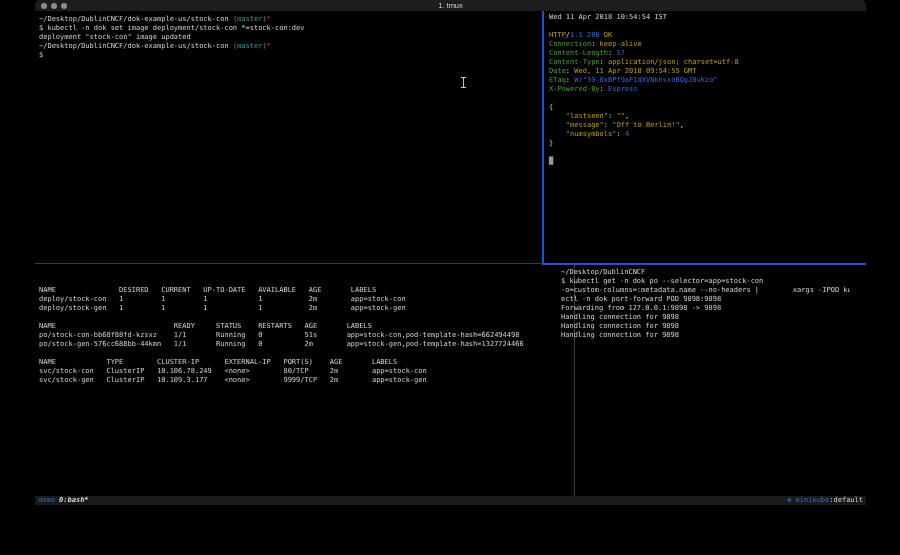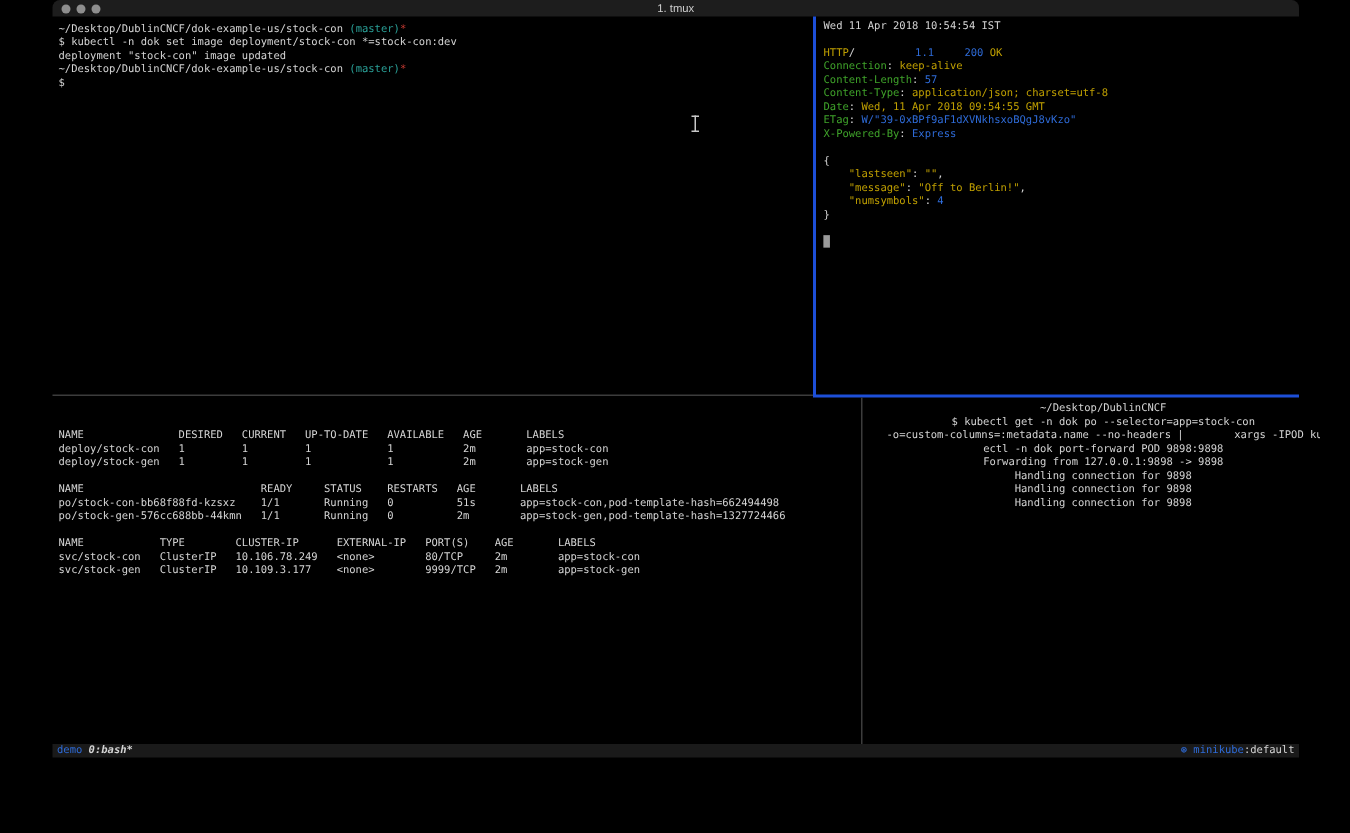"1.1" span { margin-left: 40px -> none }
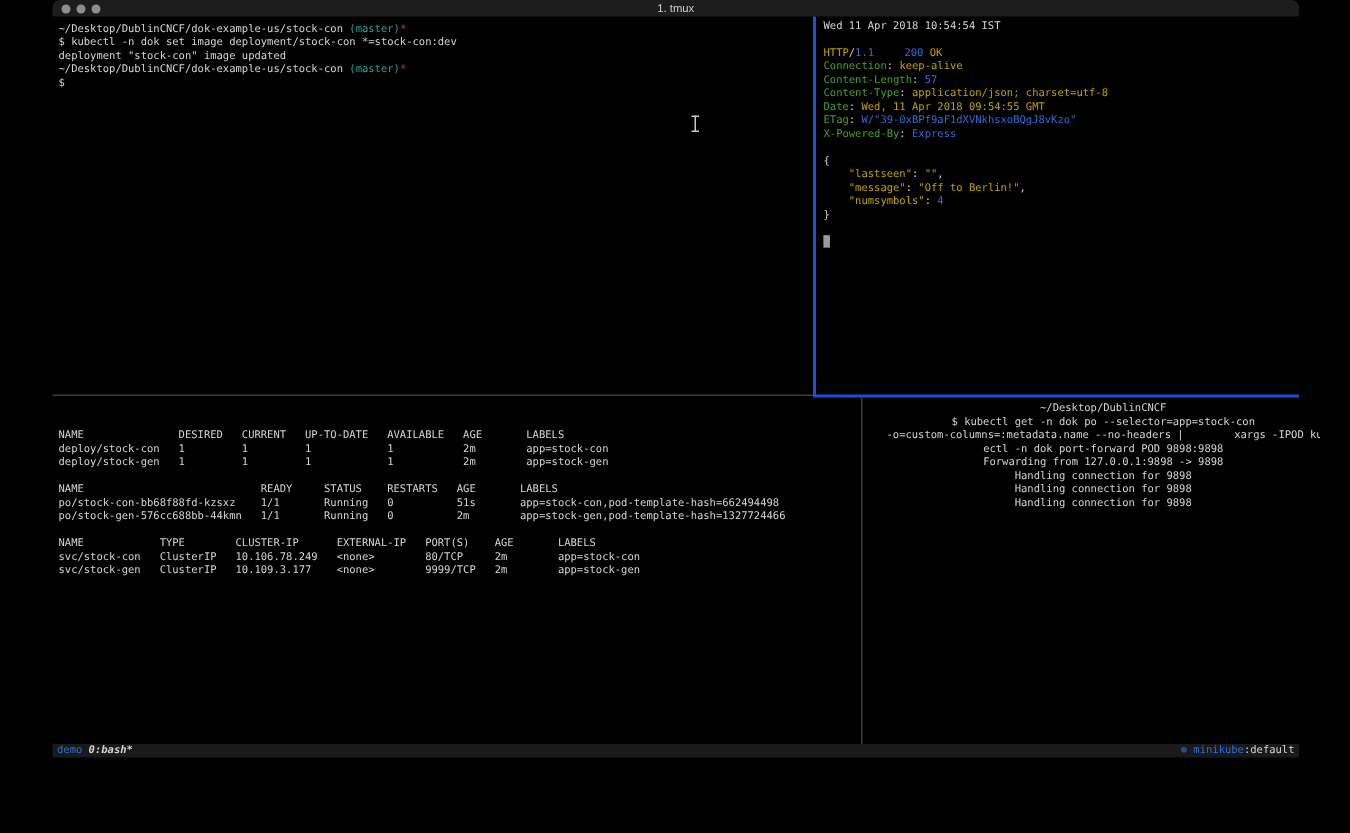"200" span { margin-left: 16px -> none }
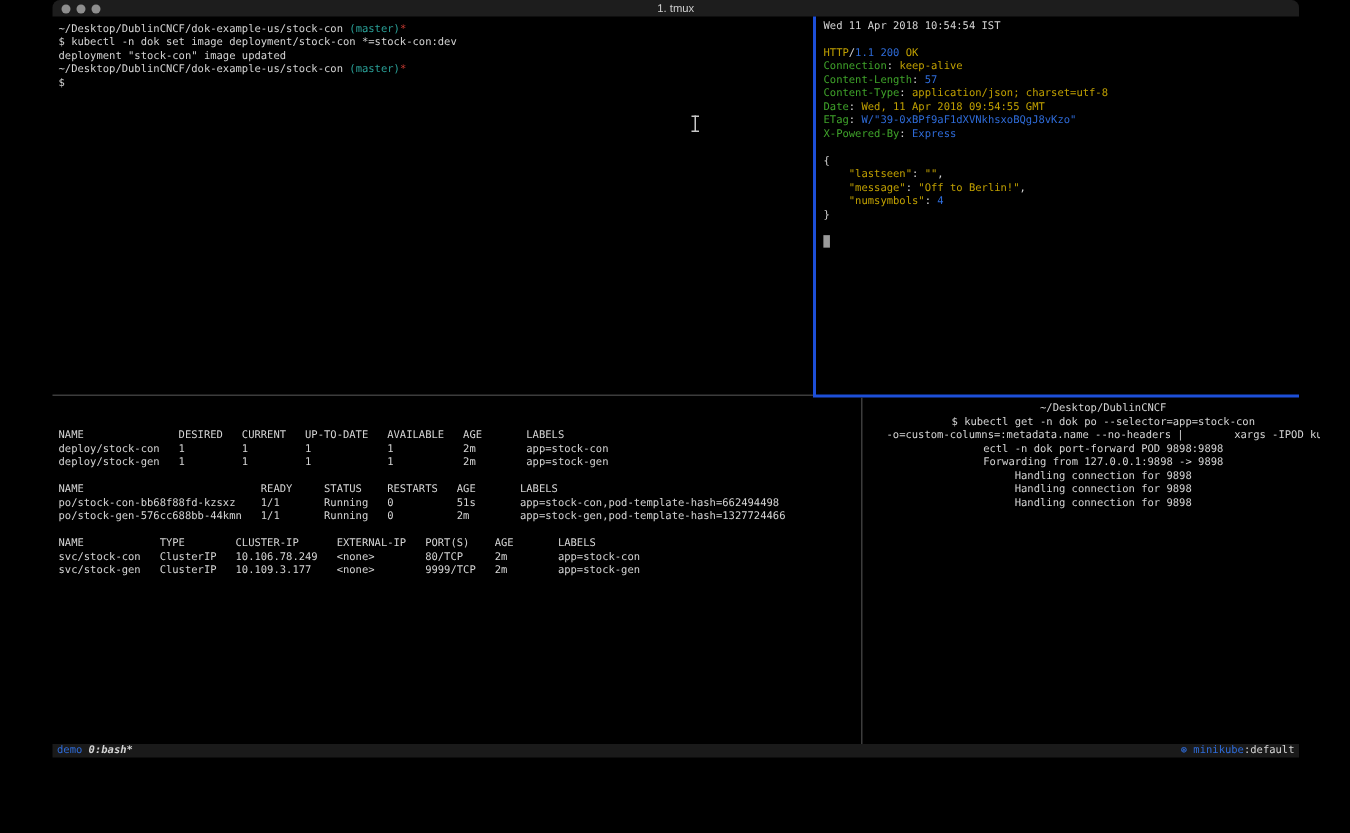"~/Desktop/DublinCNCF" .pane-br { left: 552px -> 522px; text-align: center -> none }
